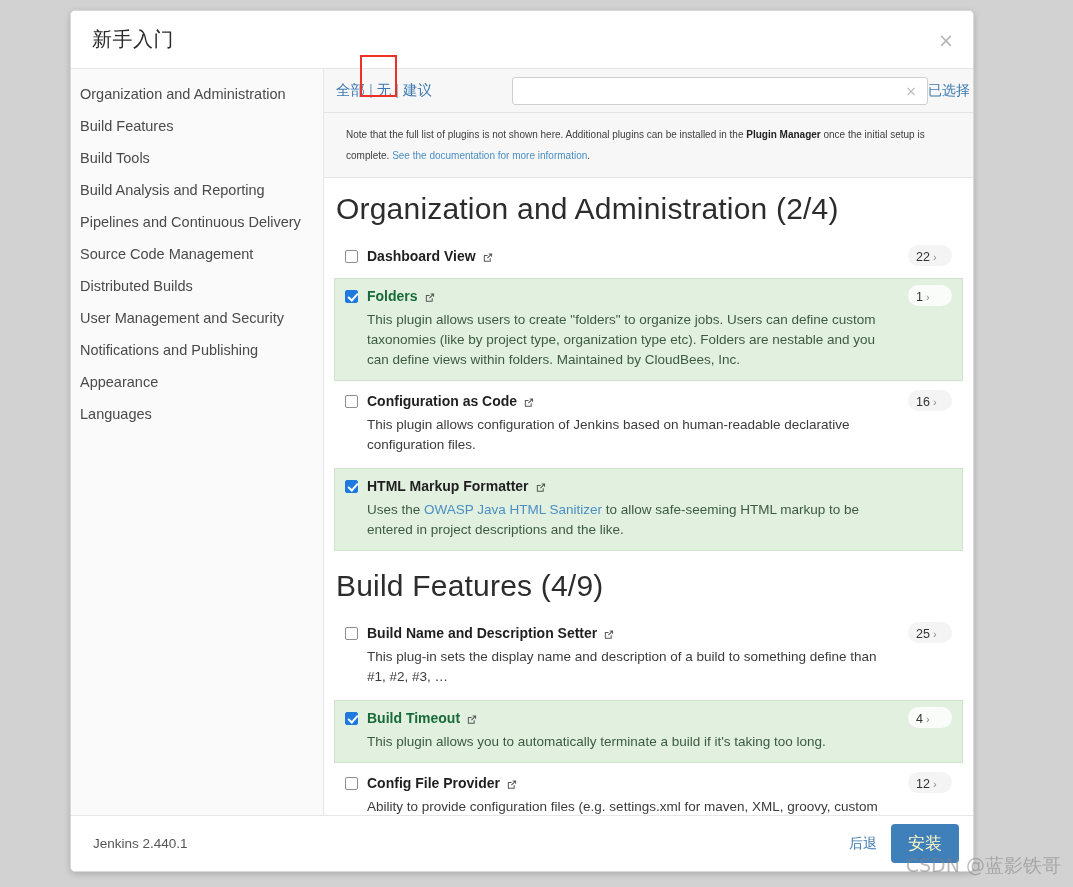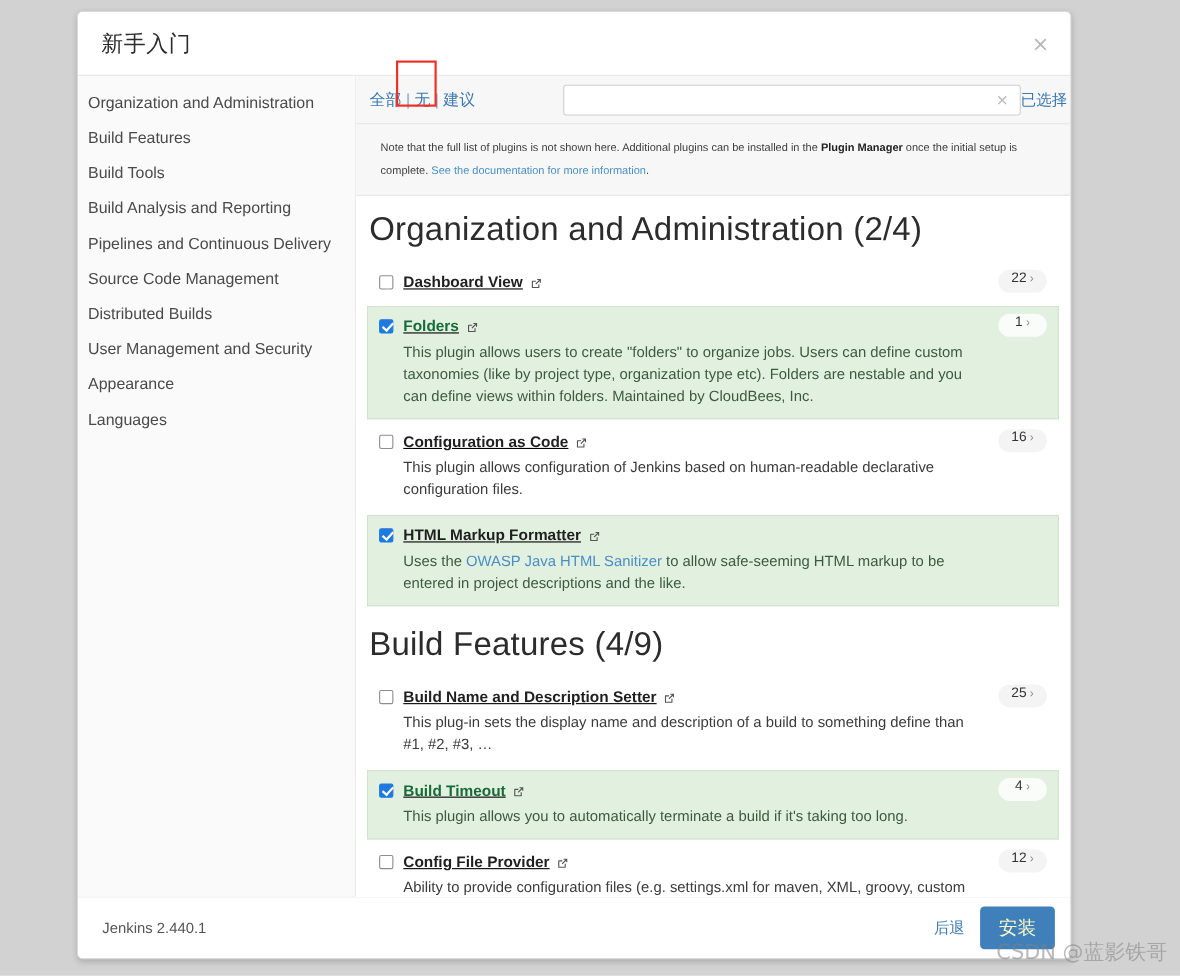"Dashboard View" .plugin-head { text-decoration: underline -> none }
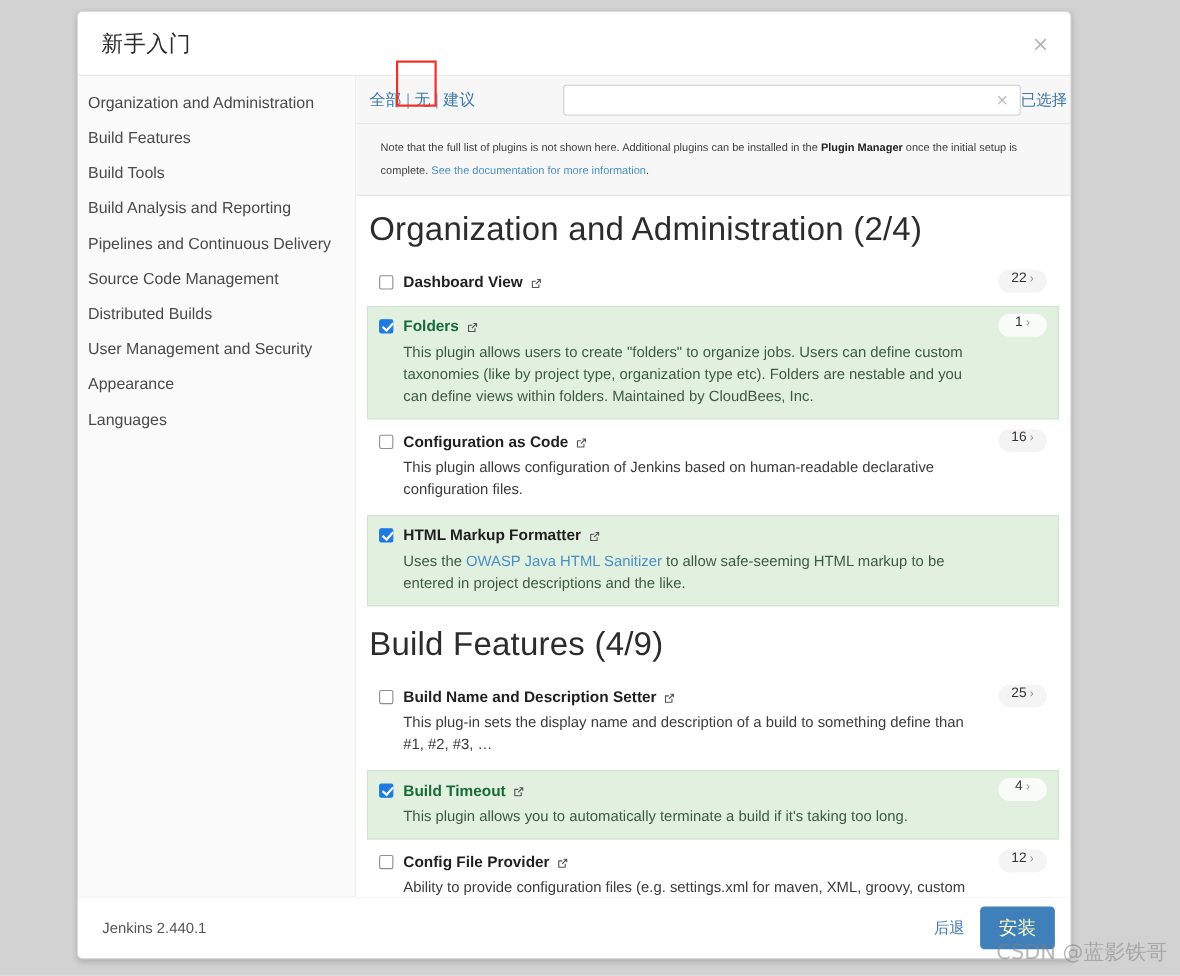"22 ›" .badge { line-height: 14px -> 24px; text-align: center -> none }
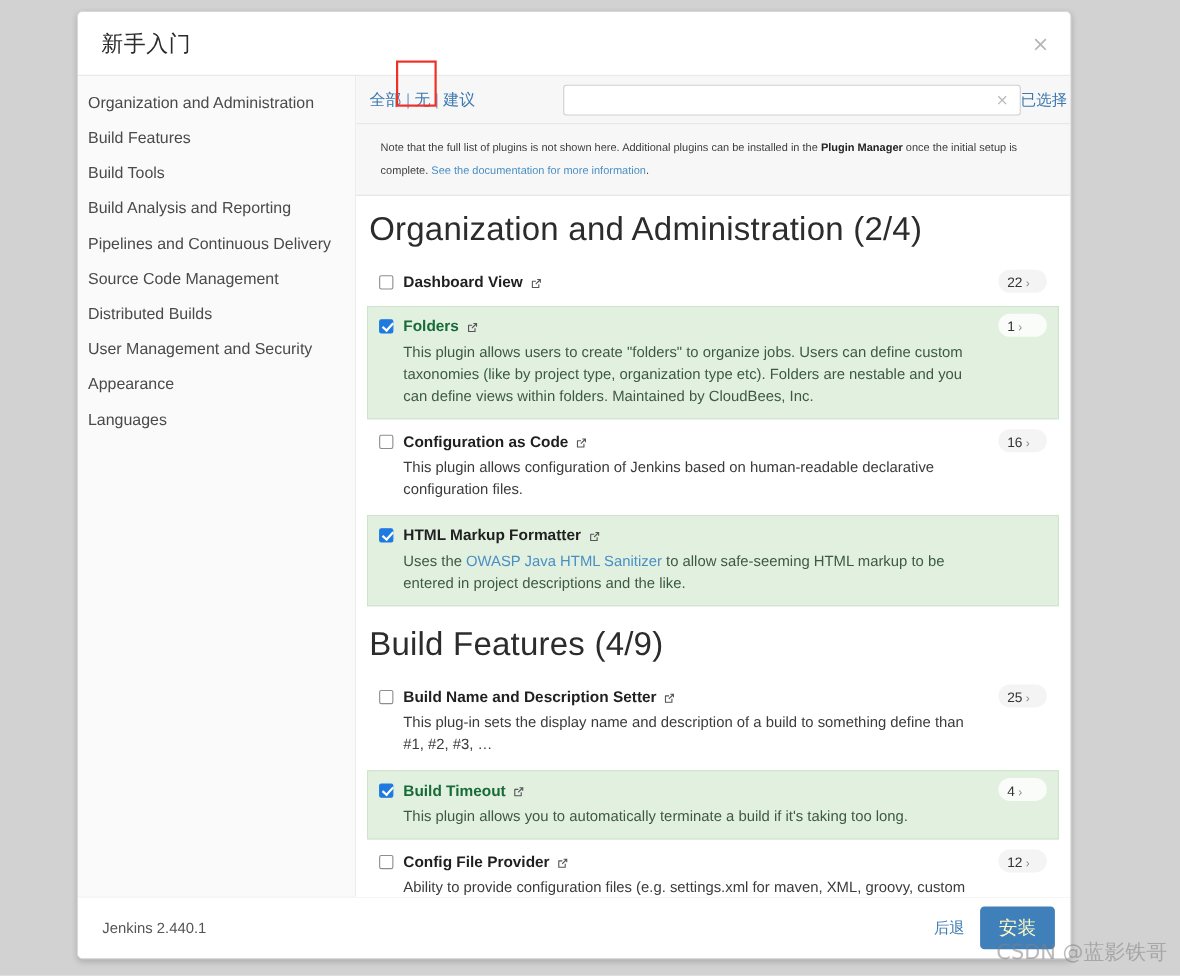"Notifications and Publishing" div.side-item { html: none -> <div><span>Notifications and Publishing</span></div> }
